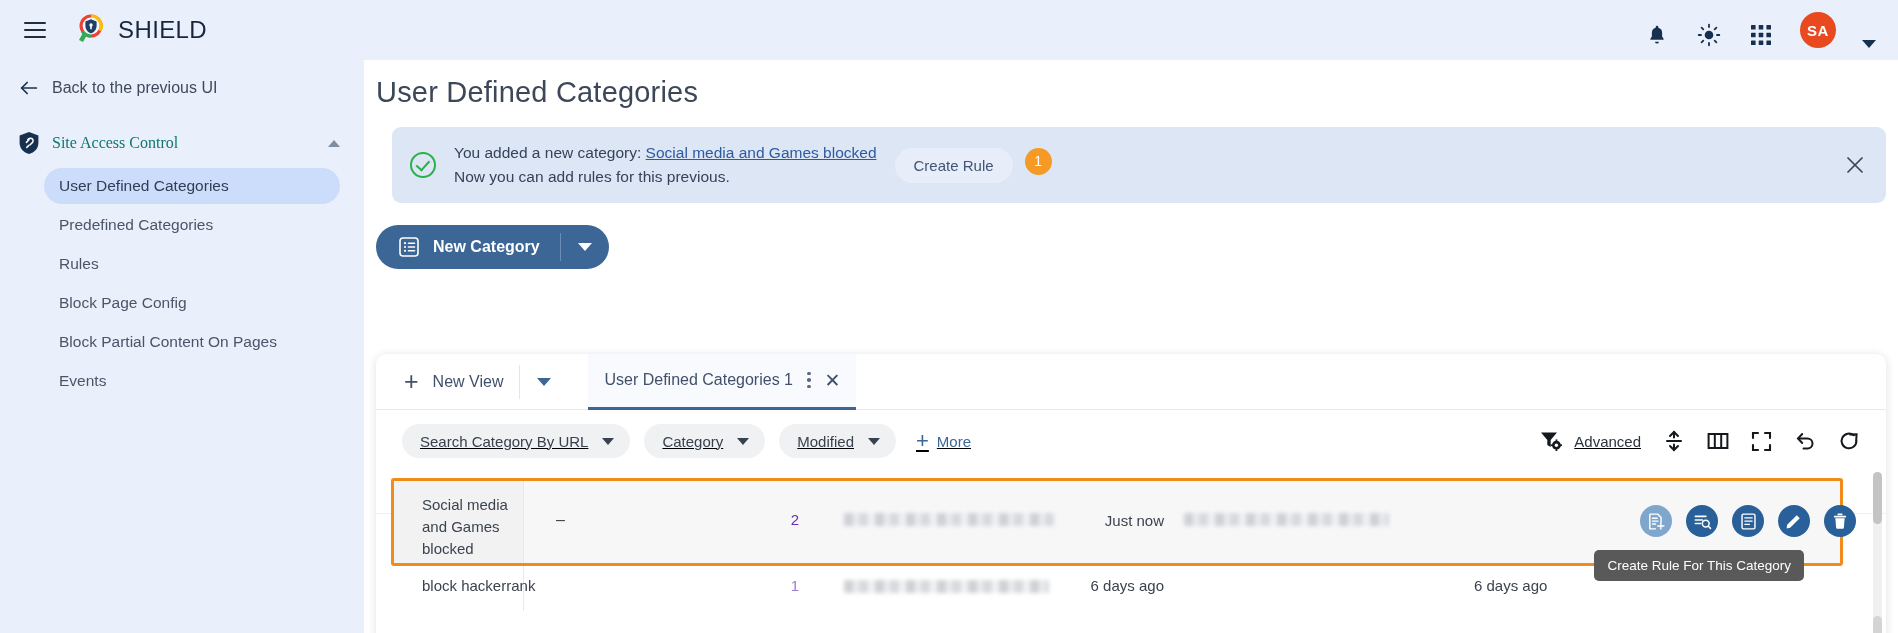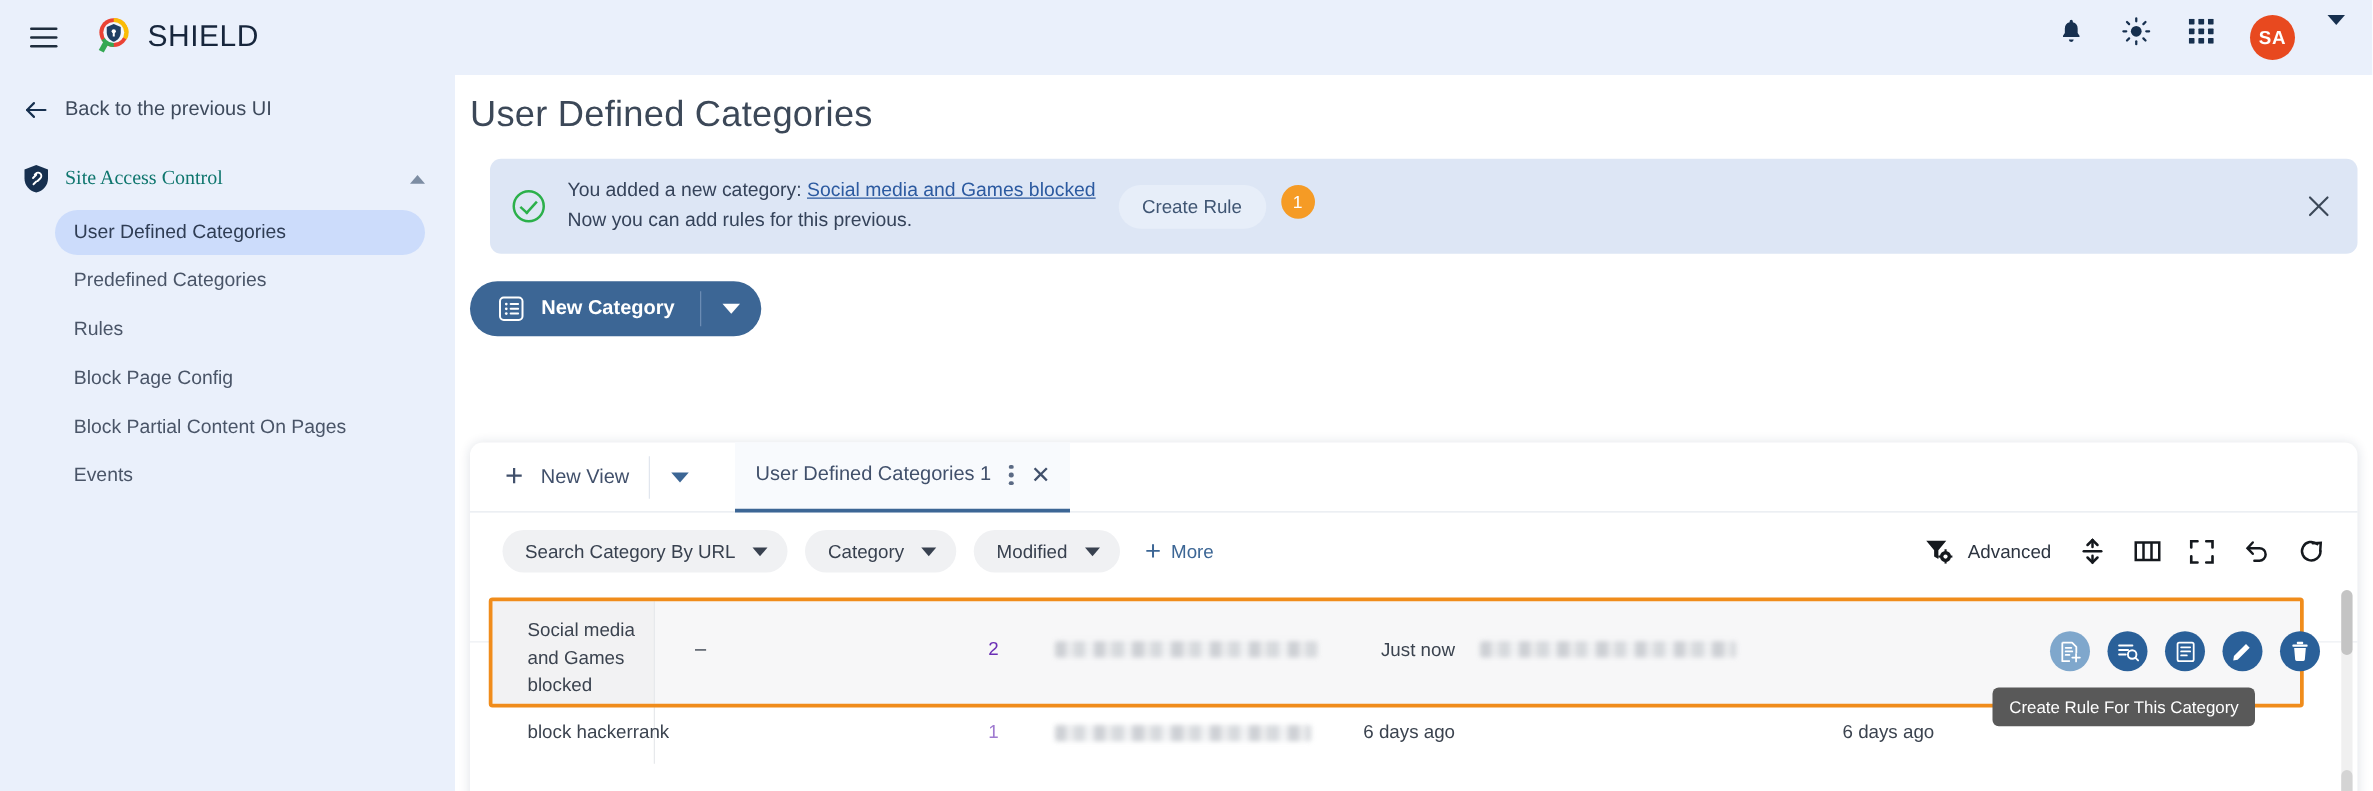"SA" .topbar-right { align-items: flex-start -> flex-end }
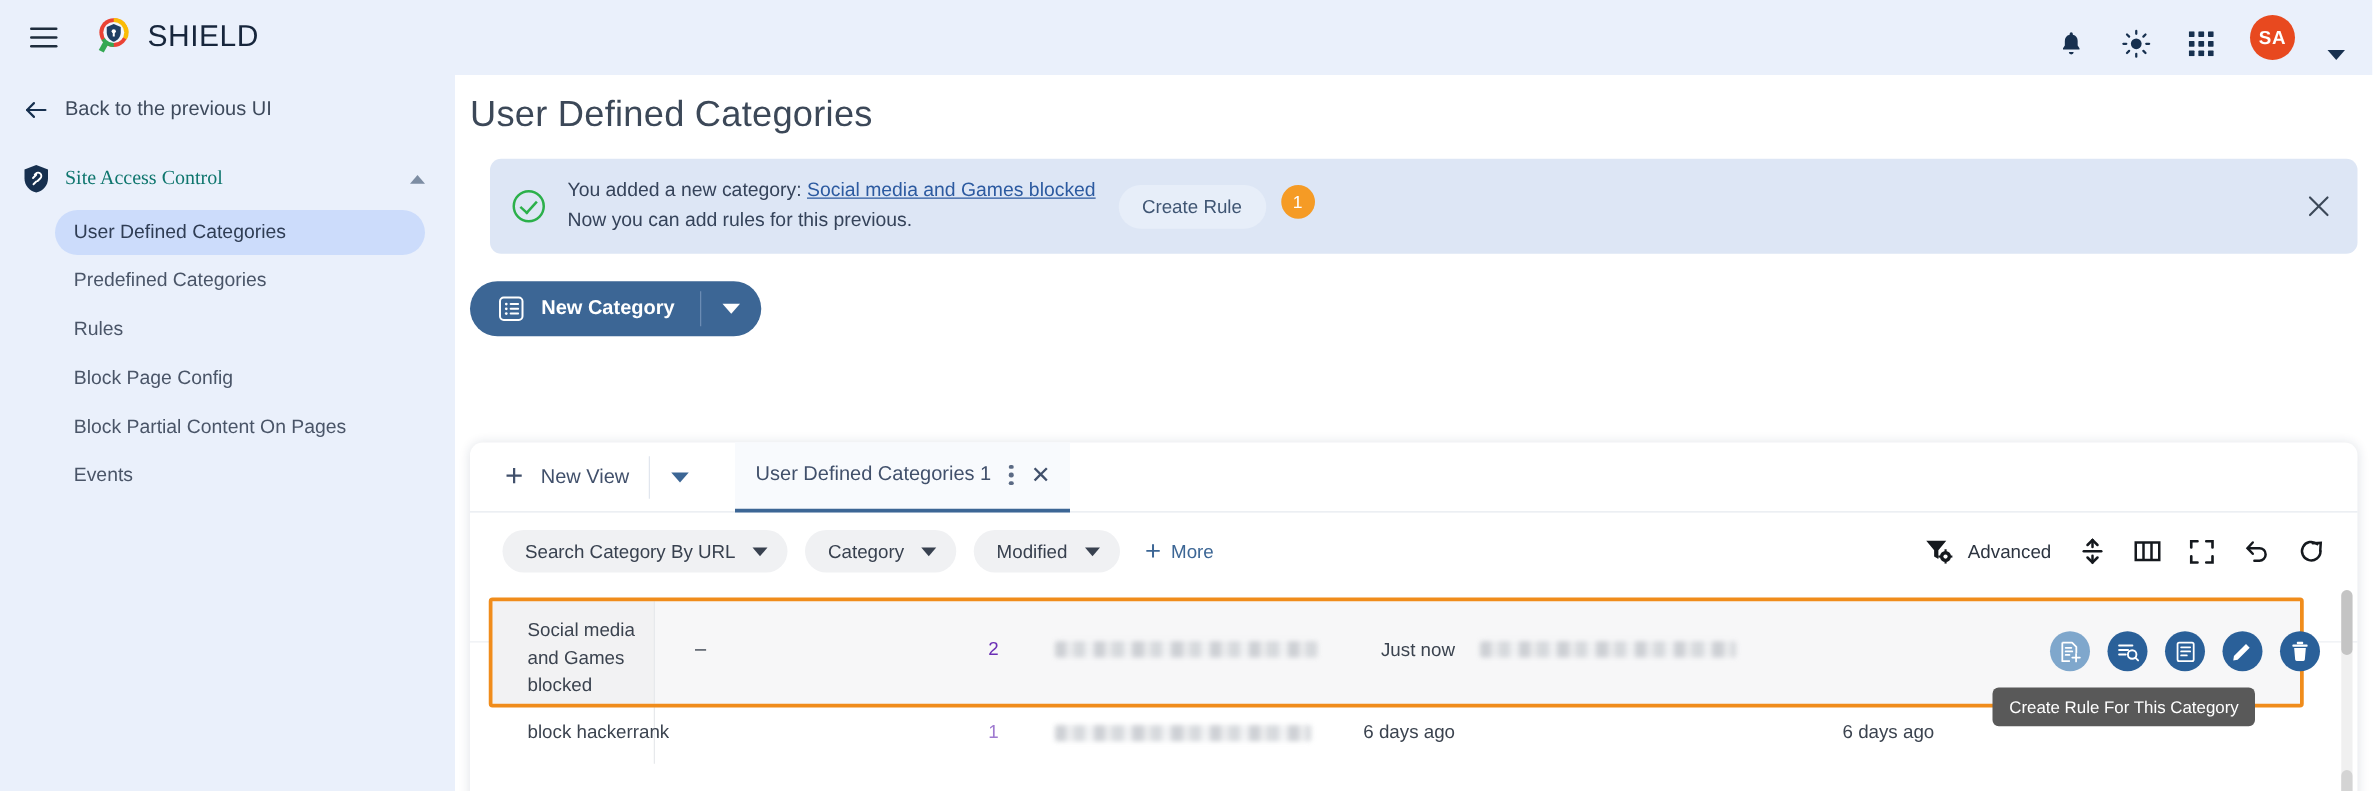"Search Category By URL" .filterbar { text-decoration: none -> underline }
